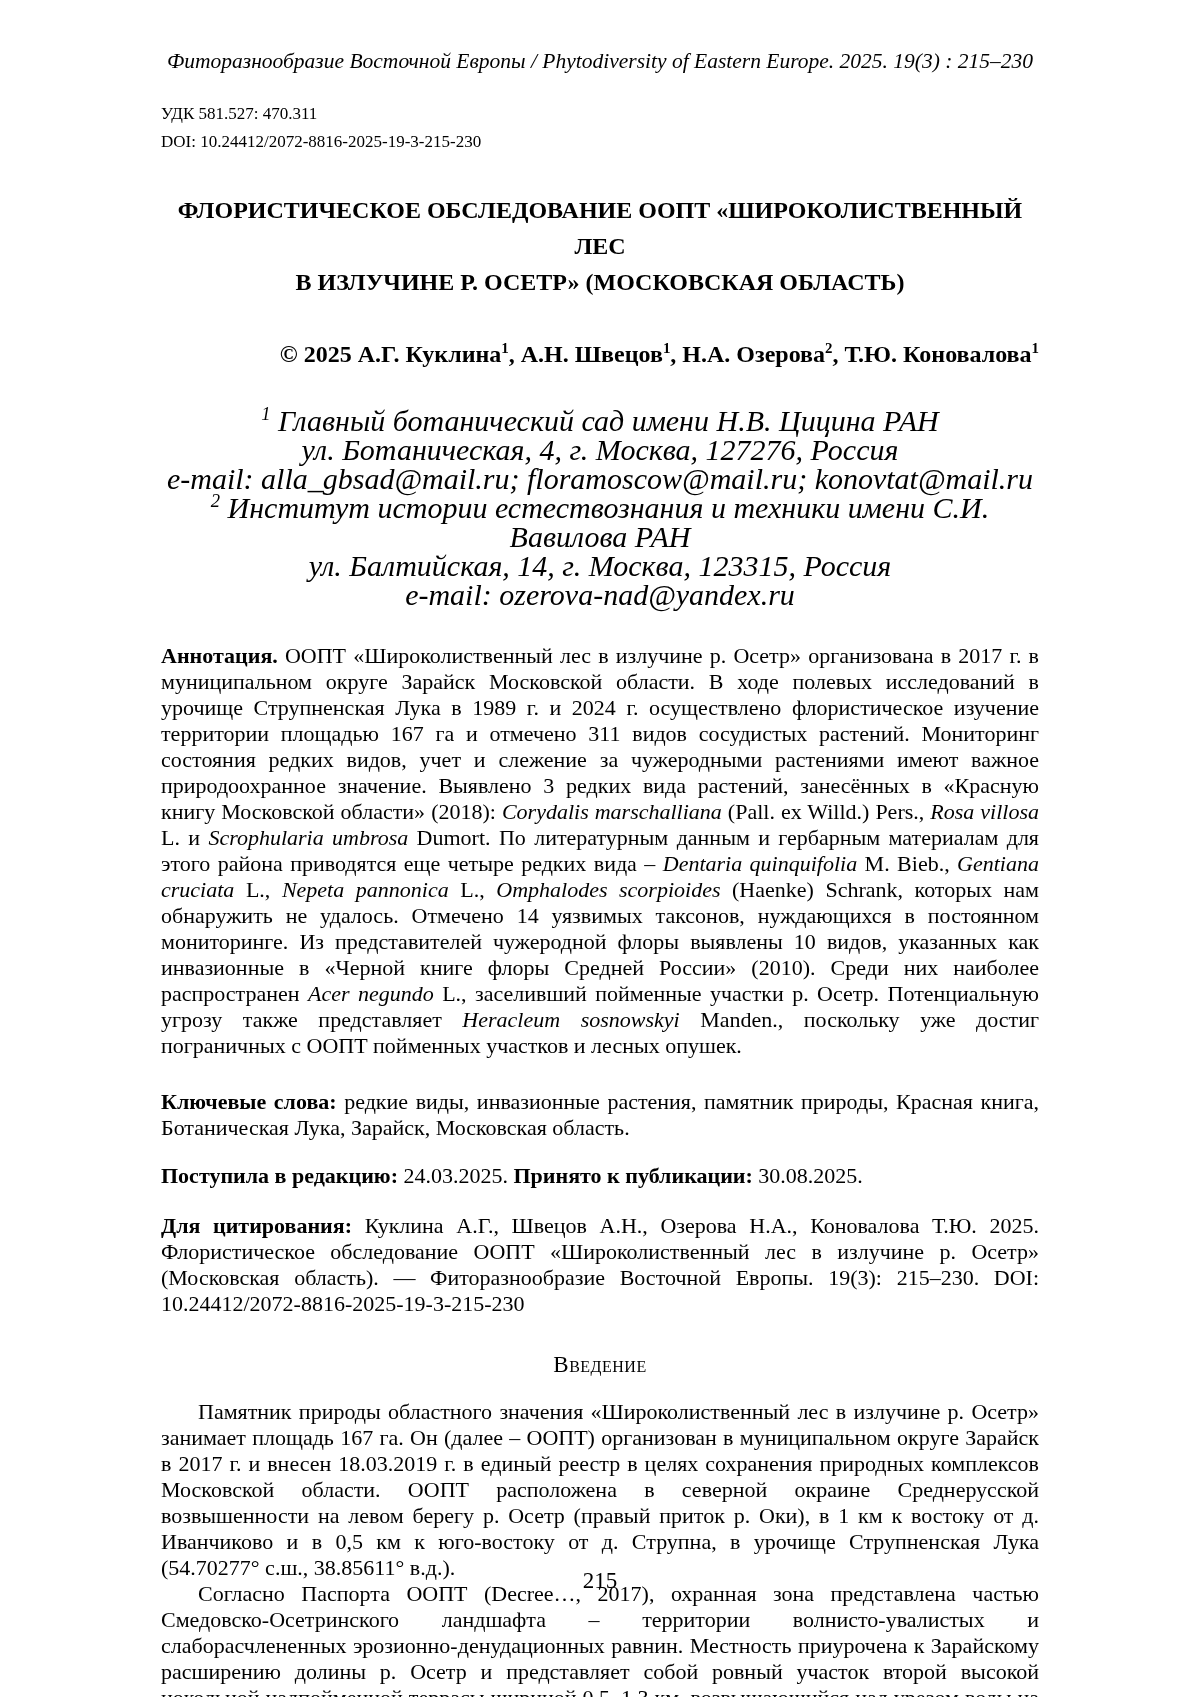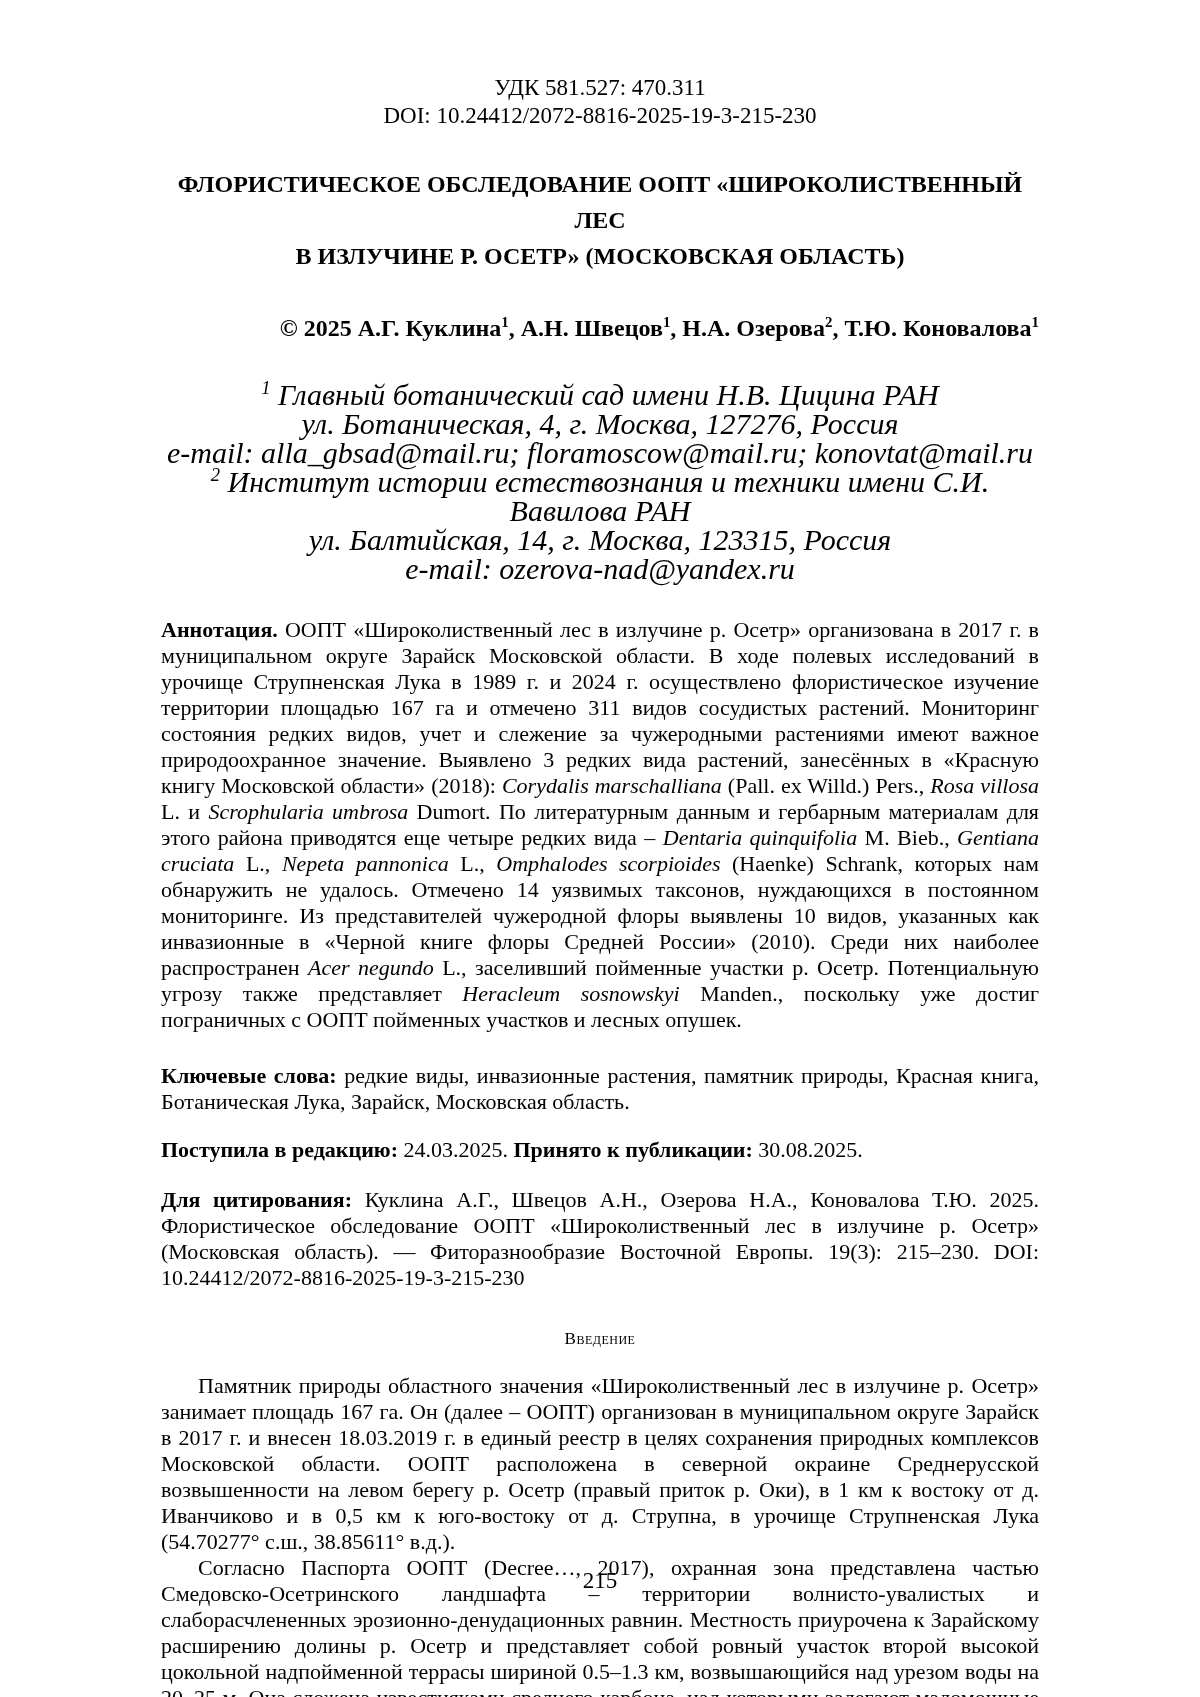"Фиторазнообразие Восточной Европы /" div.journal-header { html: none -> <div>Фиторазнообразие Восточной Европы / Phytodiversity of Eastern Europe. 2025. 19(3) : 215–230</div> }
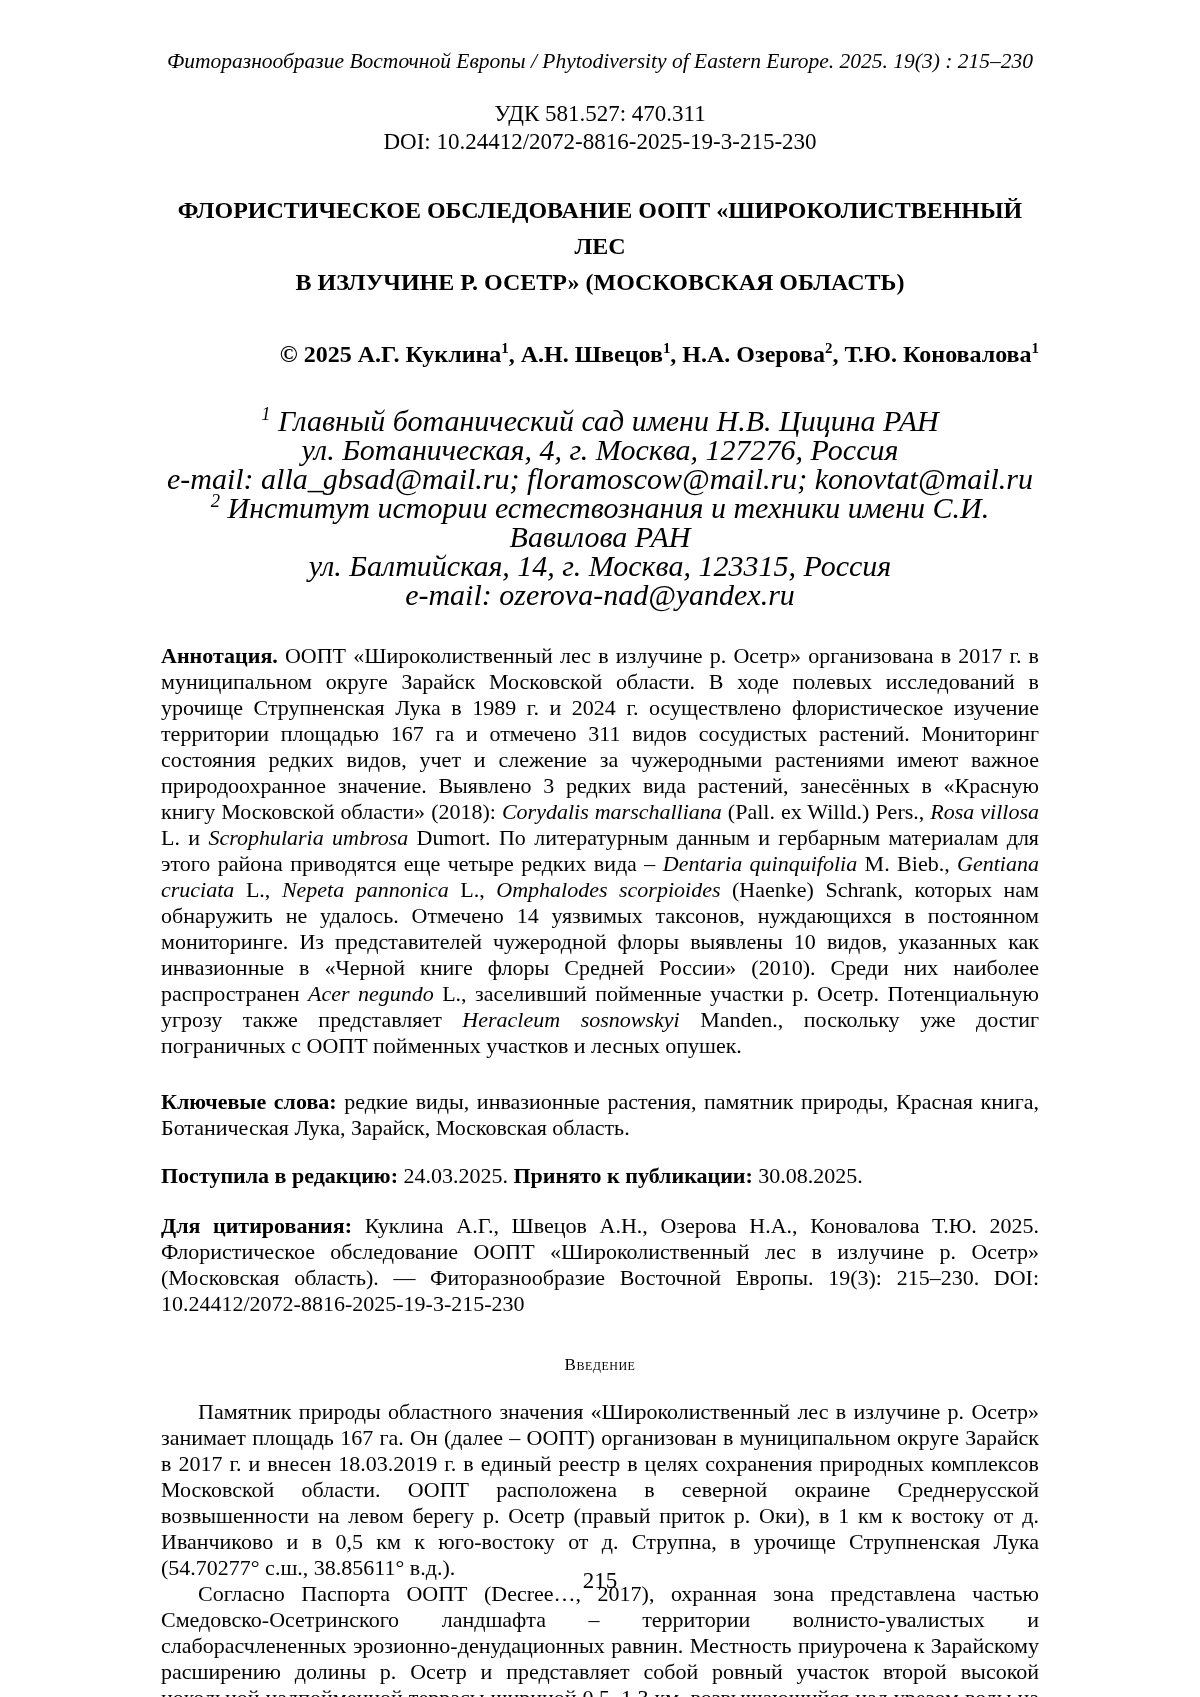"УДК 581.527: 470.311" .meta-line { font-size: 23px -> 17px; text-align: center -> left }
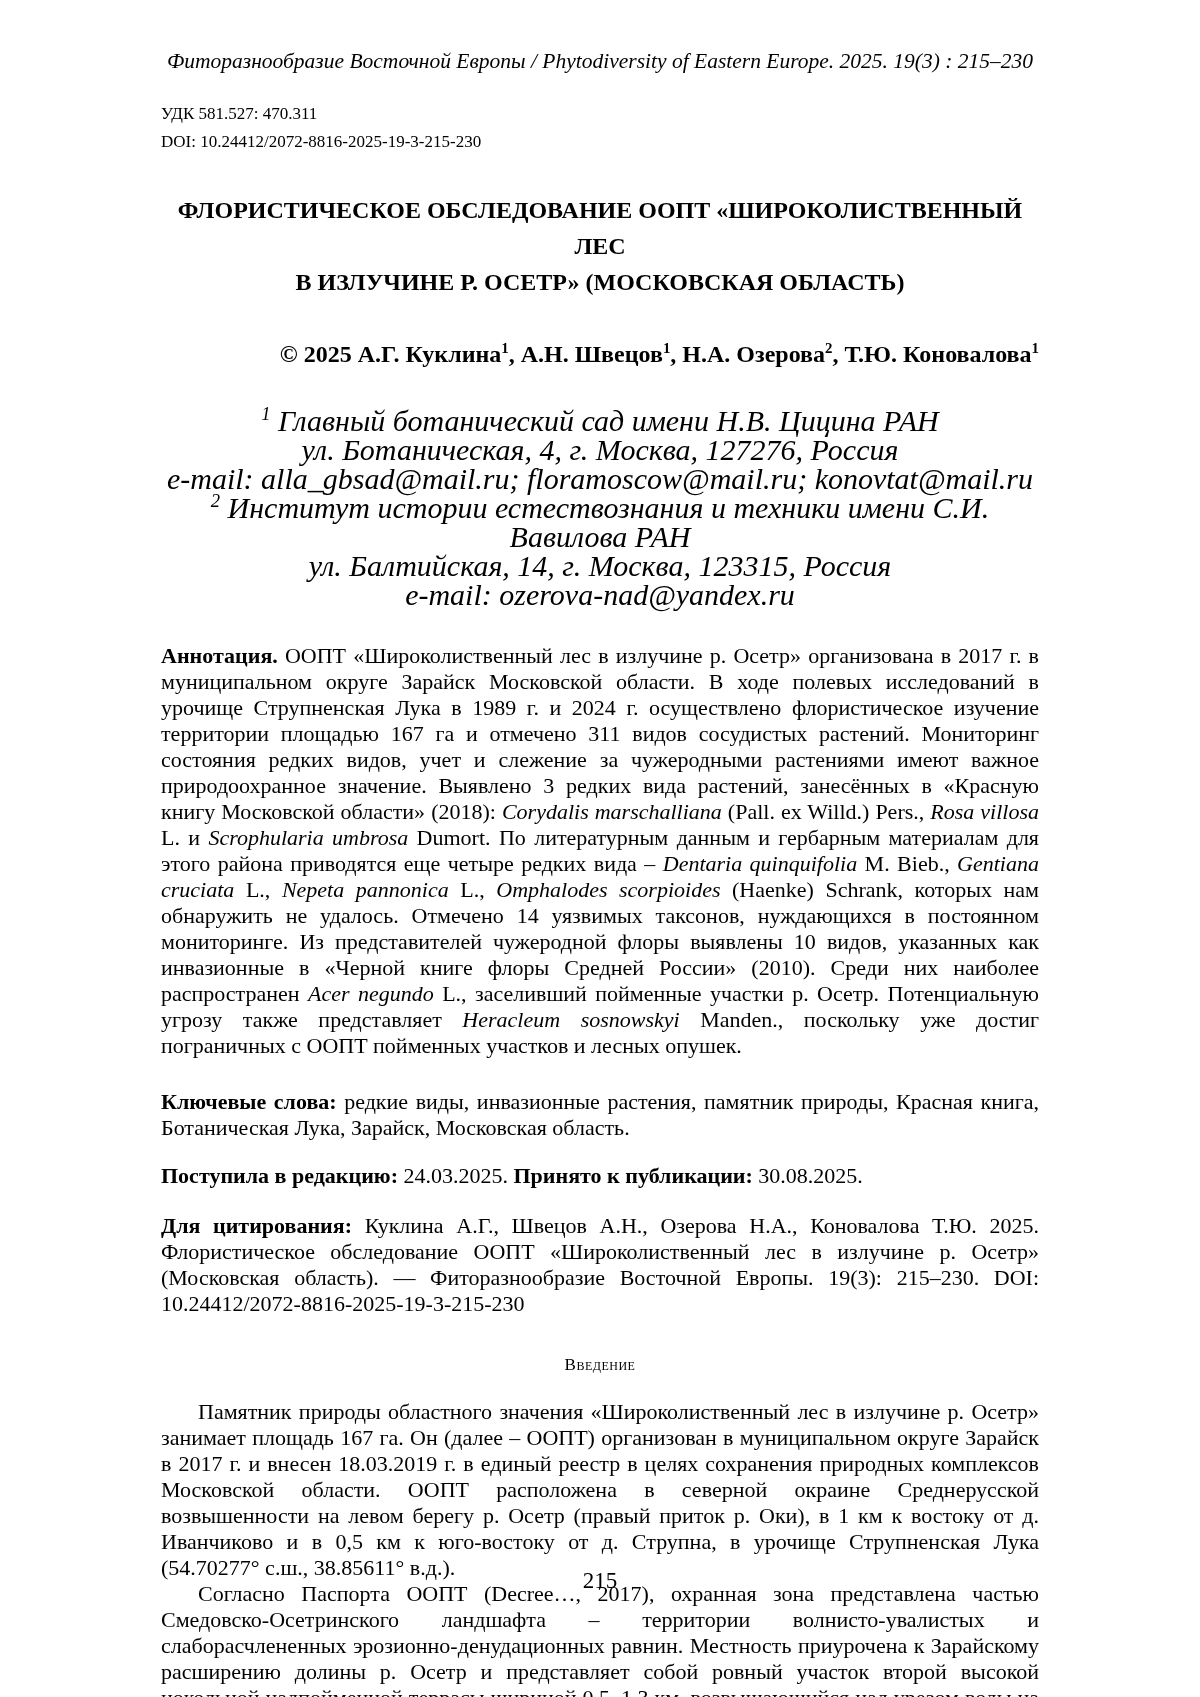"Введение" .section-heading { font-size: 17px -> 23px }
